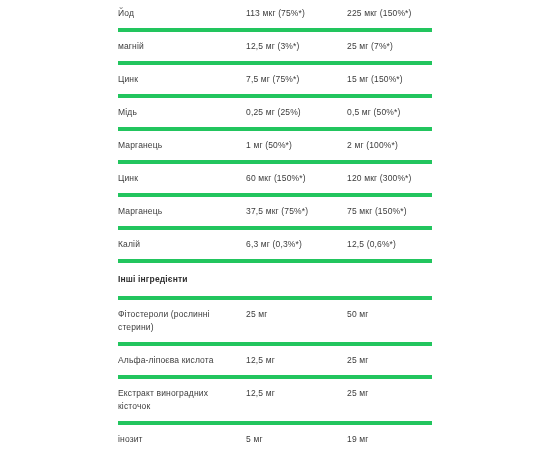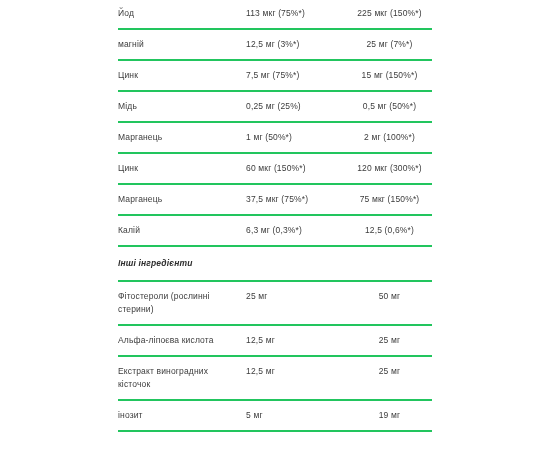"225 мкг (150%*)" .col-val.third { text-align: center -> none }
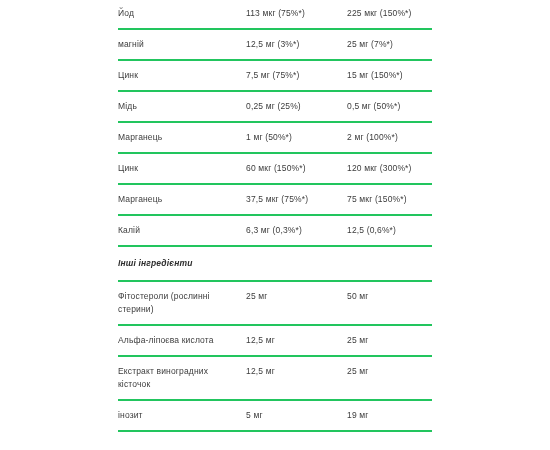"магній" .row { border-top: 2px solid #22c55e -> 4px solid #22c55e }
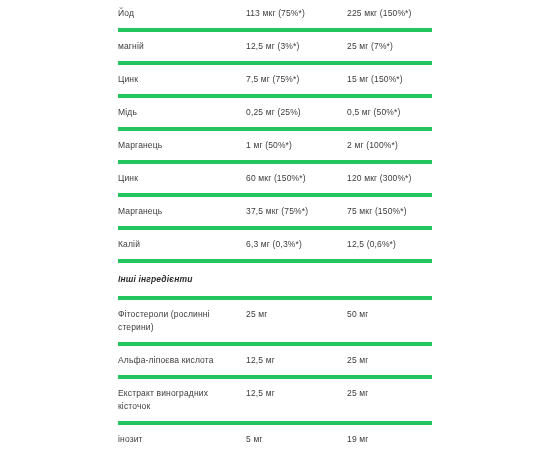"Інші інгредієнти" .section-title { font-style: italic -> none }
